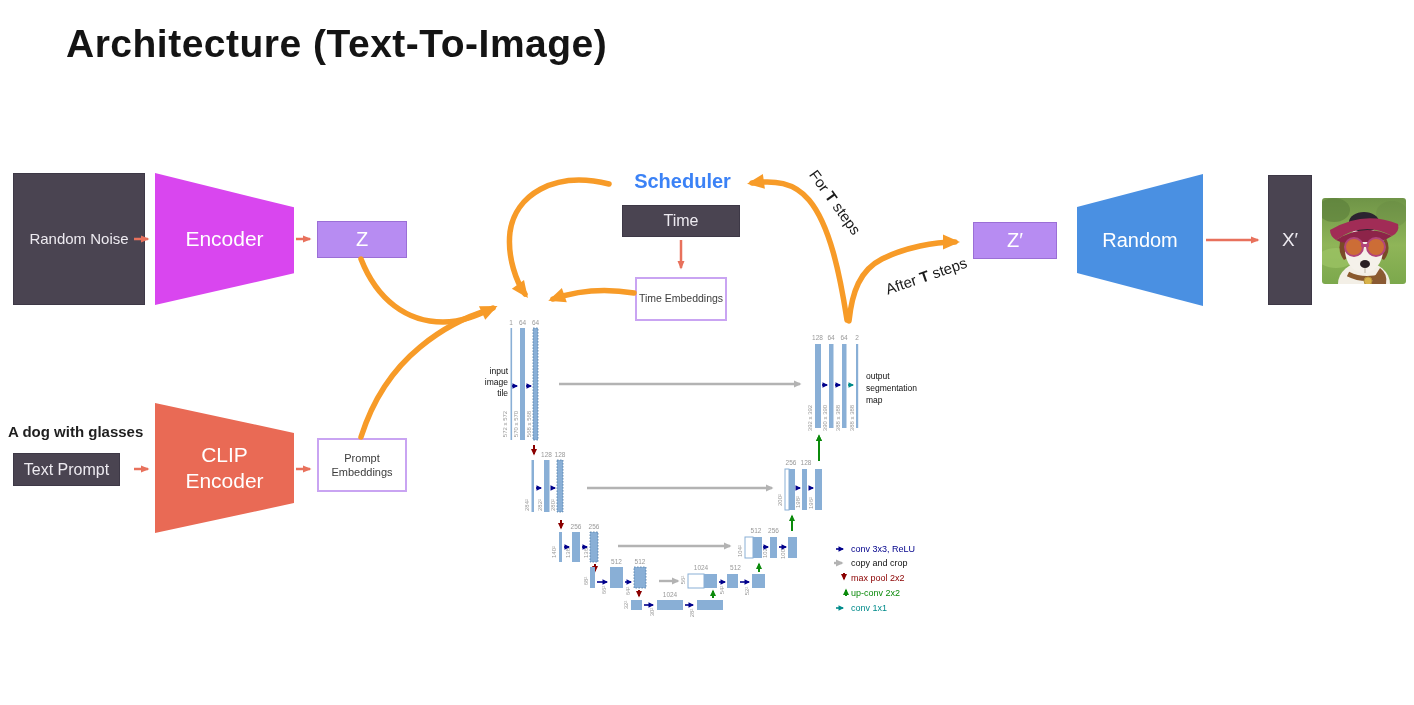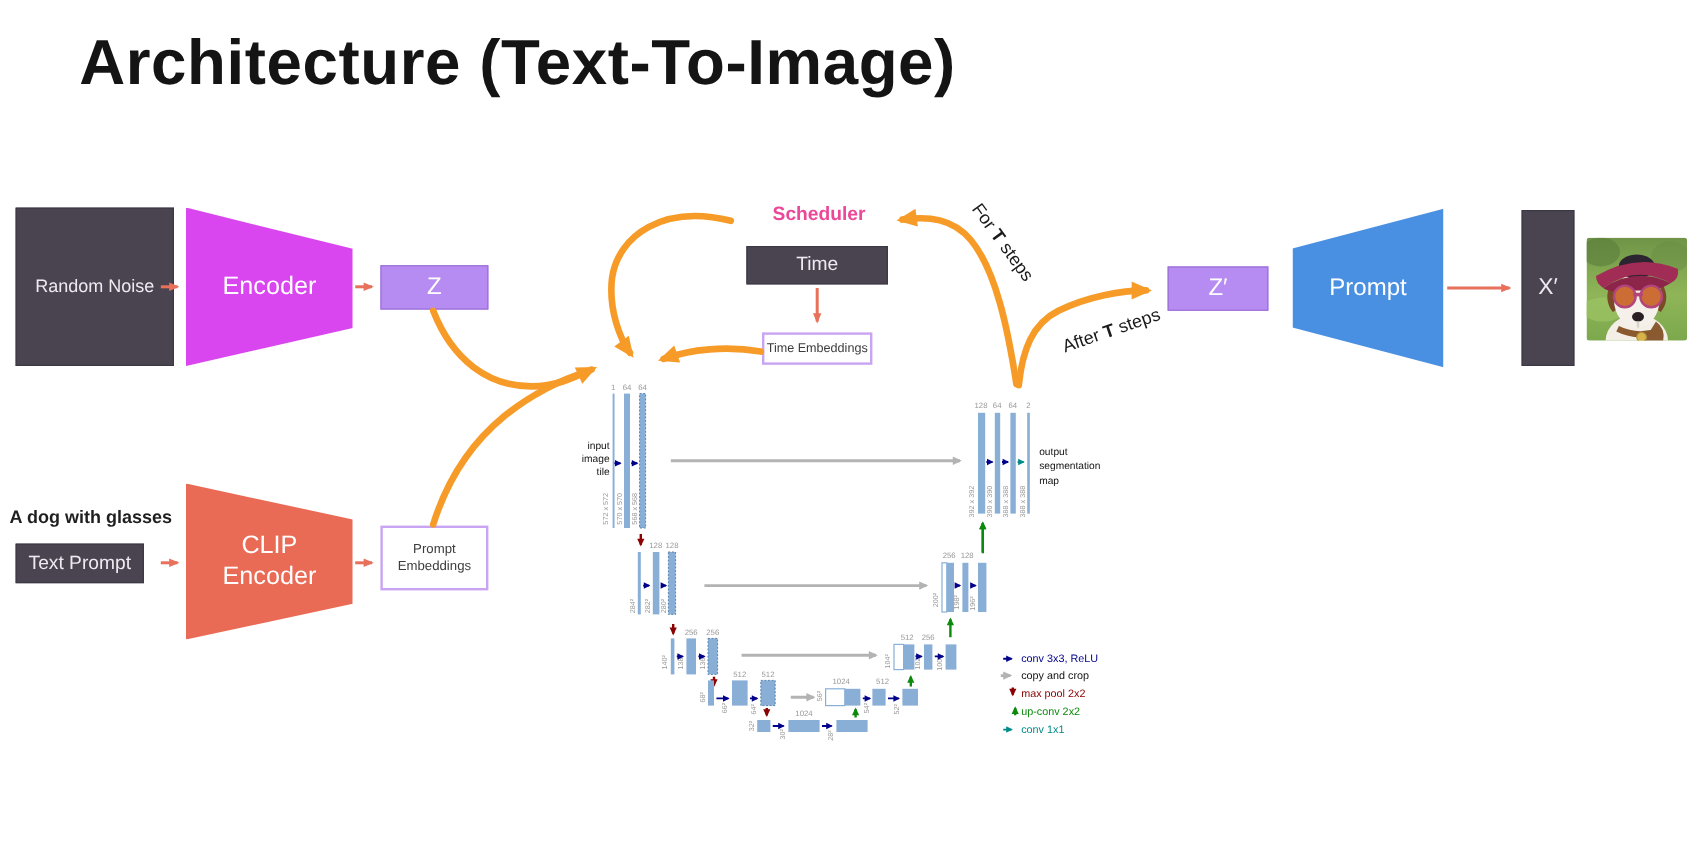"Architecture (Text-To-Image)" #title { font-size: 53px -> 39px }
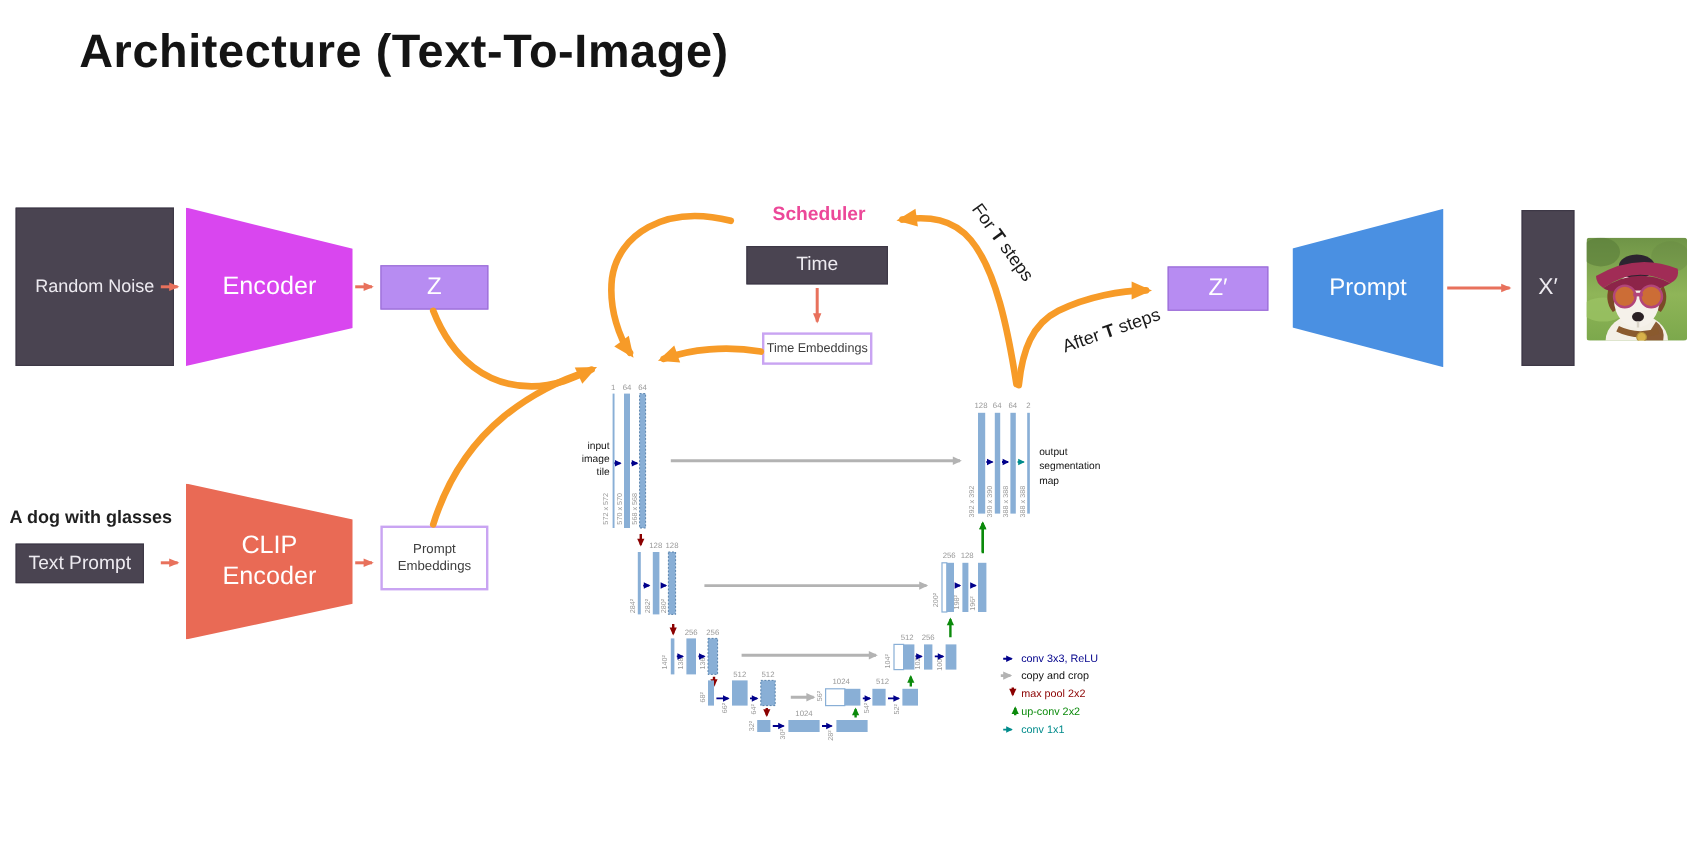"Scheduler" #scheduler-label { color: #ec4899 -> #3b82f6; font-size: 16px -> 20px }
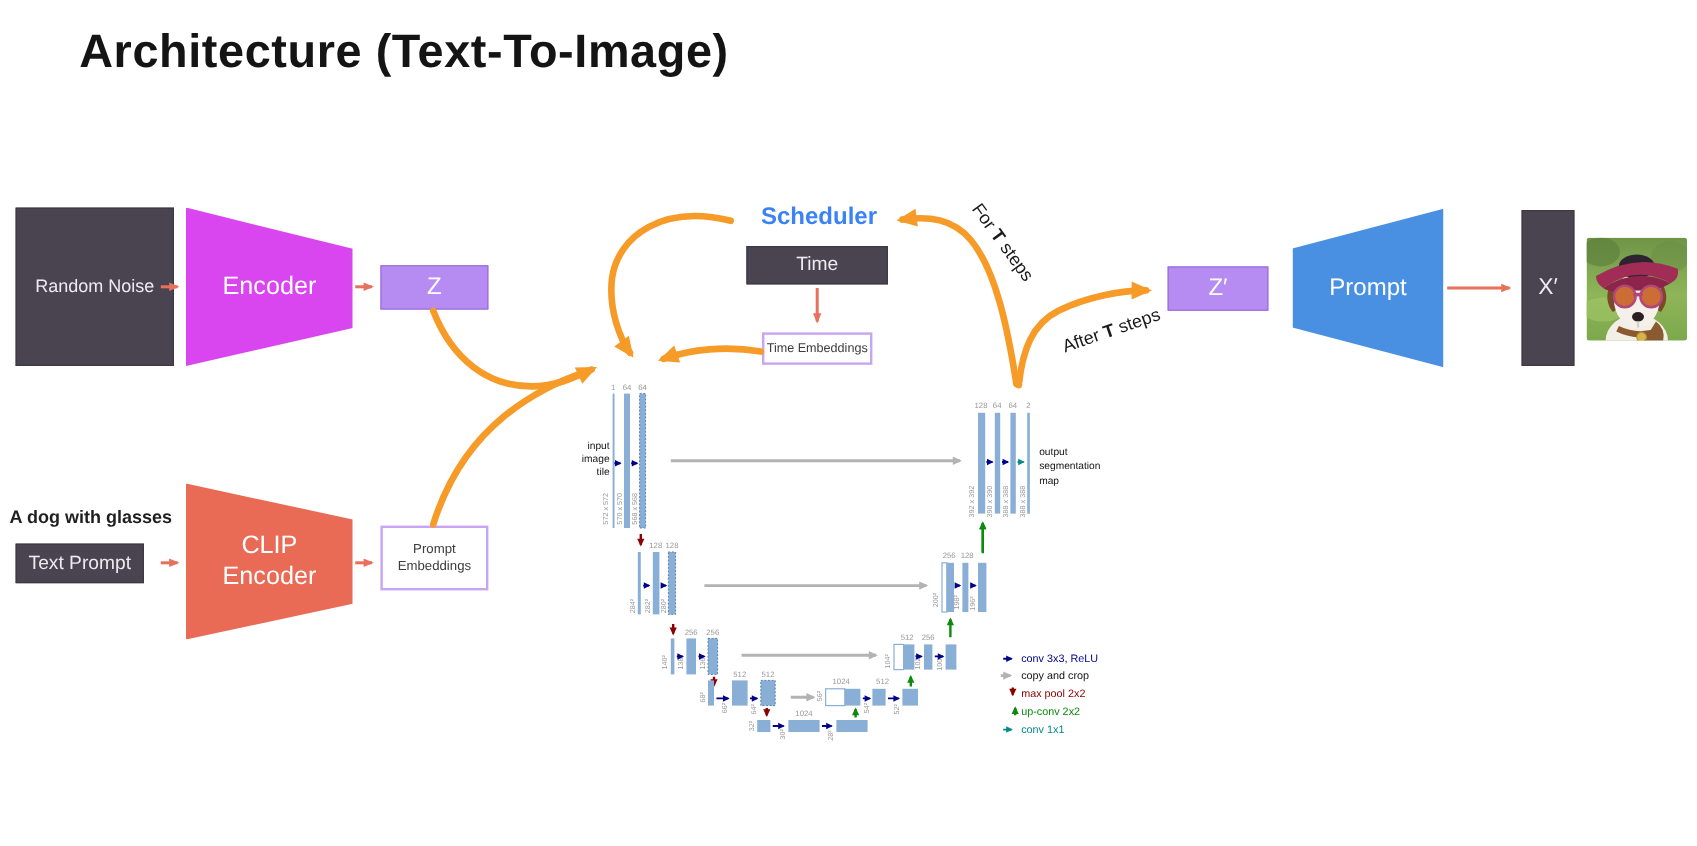"Prompt" div.abs { text: Prompt -> Random }
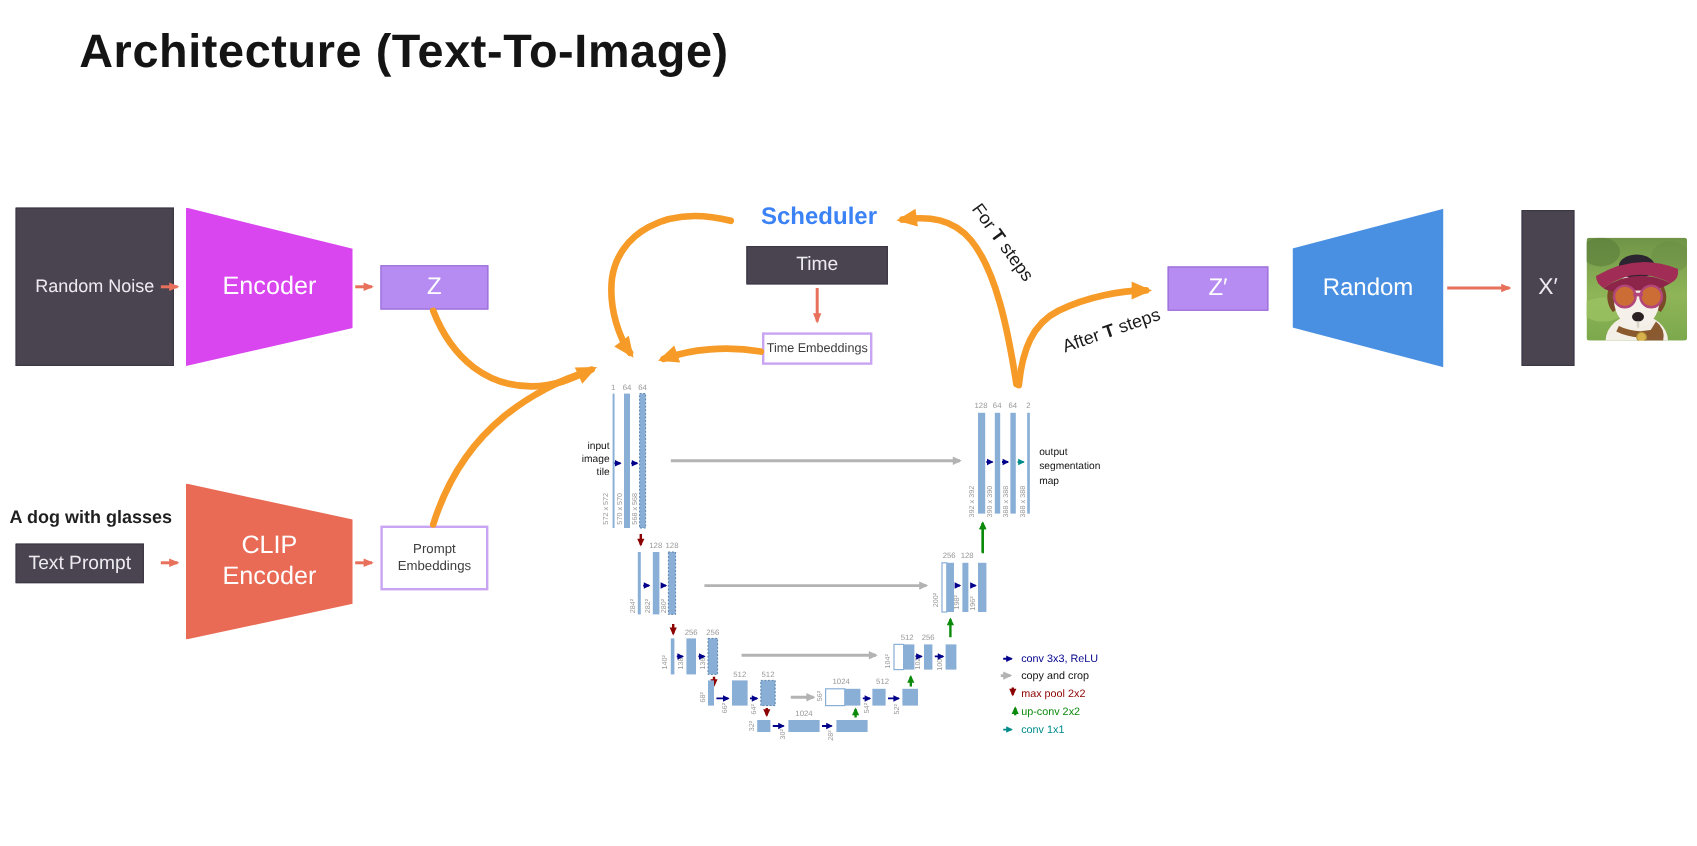"Time Embeddings" #time-embeddings { height: 27px -> 44px }
